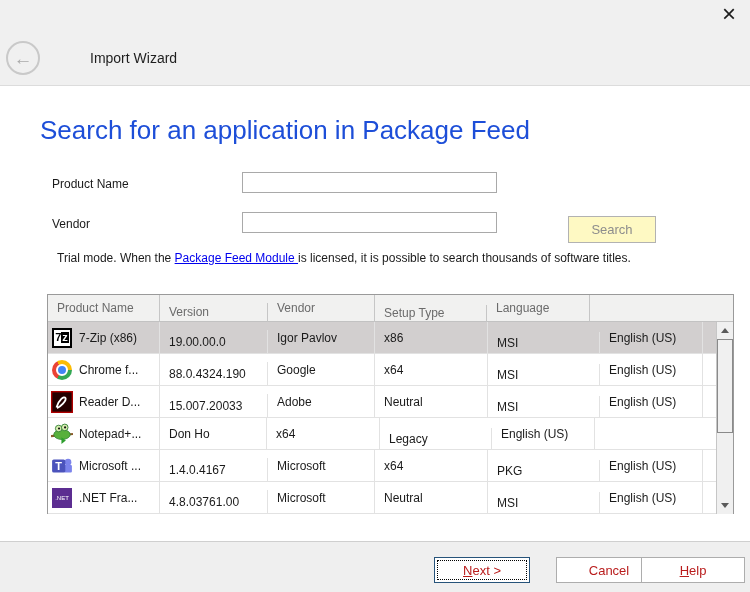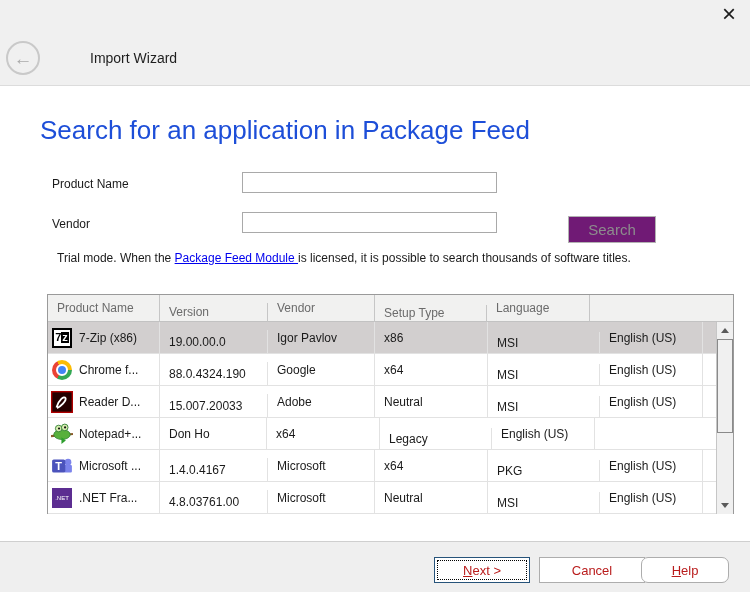"Search" .search-btn { background: #701a75 -> #fef9c3; font-size: 15px -> 13px }
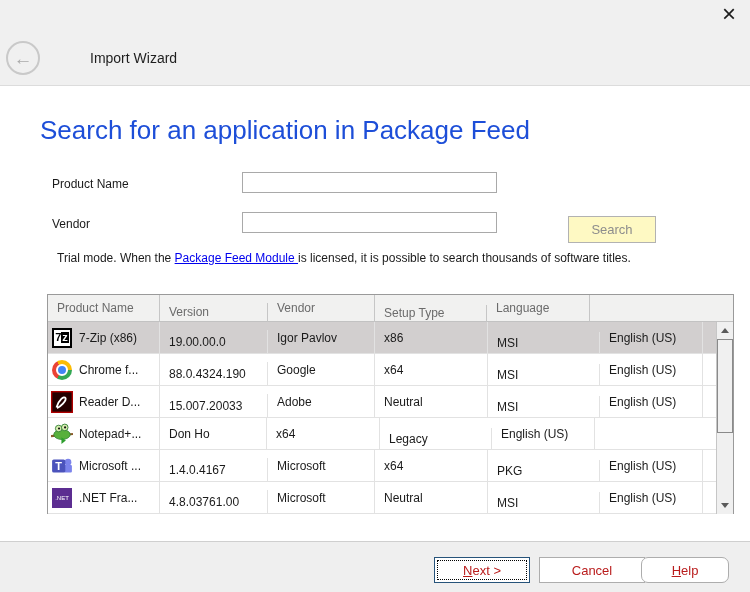"Cancel" .btn-cancel { left: 539px -> 556px }
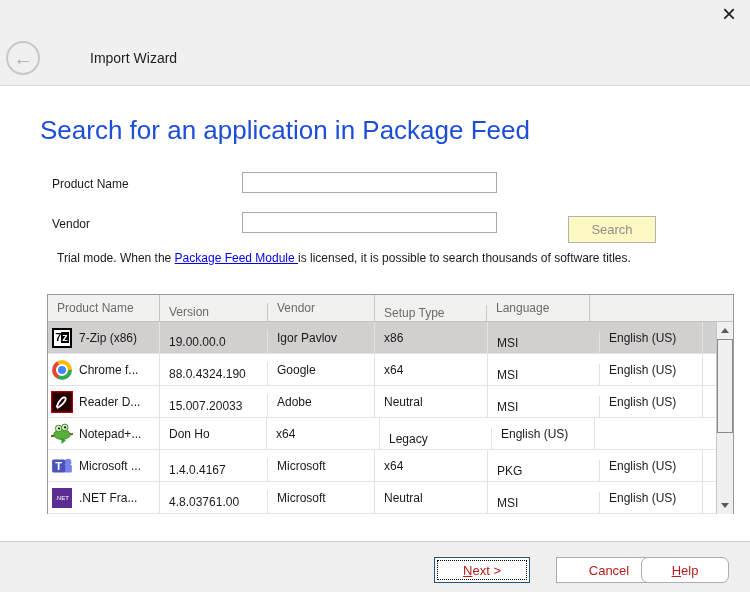"Help" .btn-help { border-radius: 7px -> none; width: 88px -> 104px }
